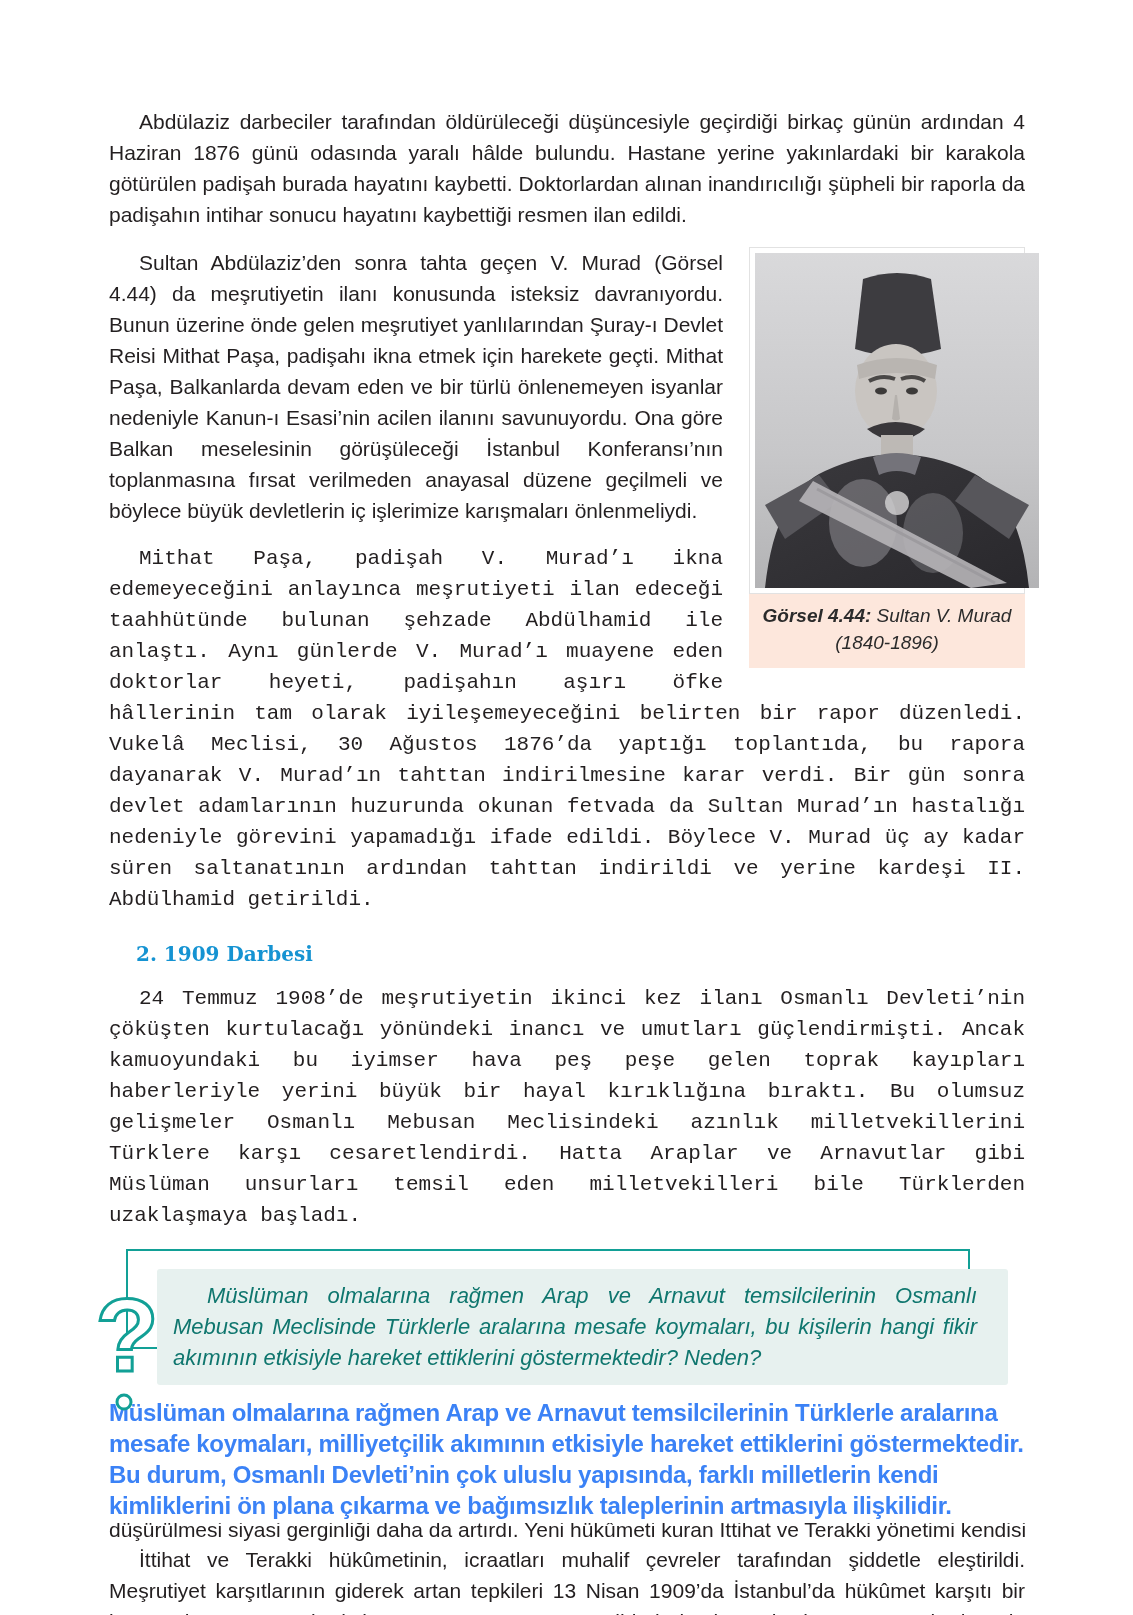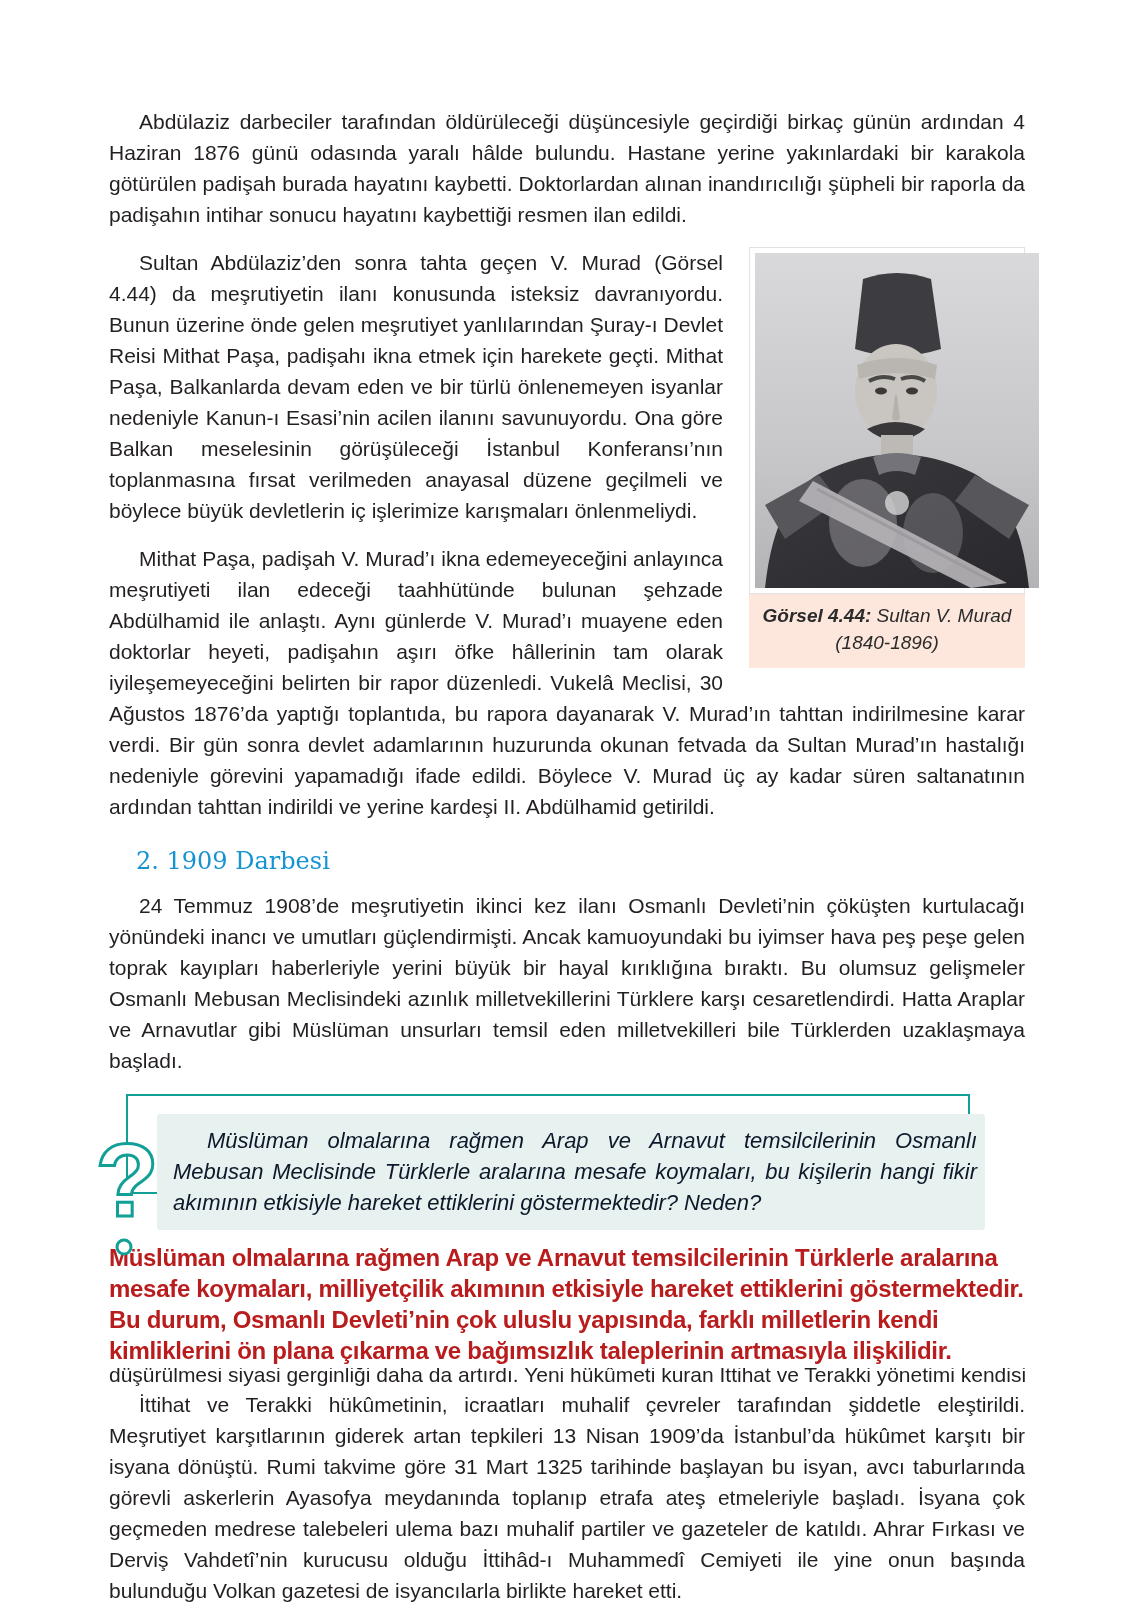"Mithat Paşa, padişah V. Murad’ı" p.body.nogap { font-family: none -> Liberation Mono, monospace }
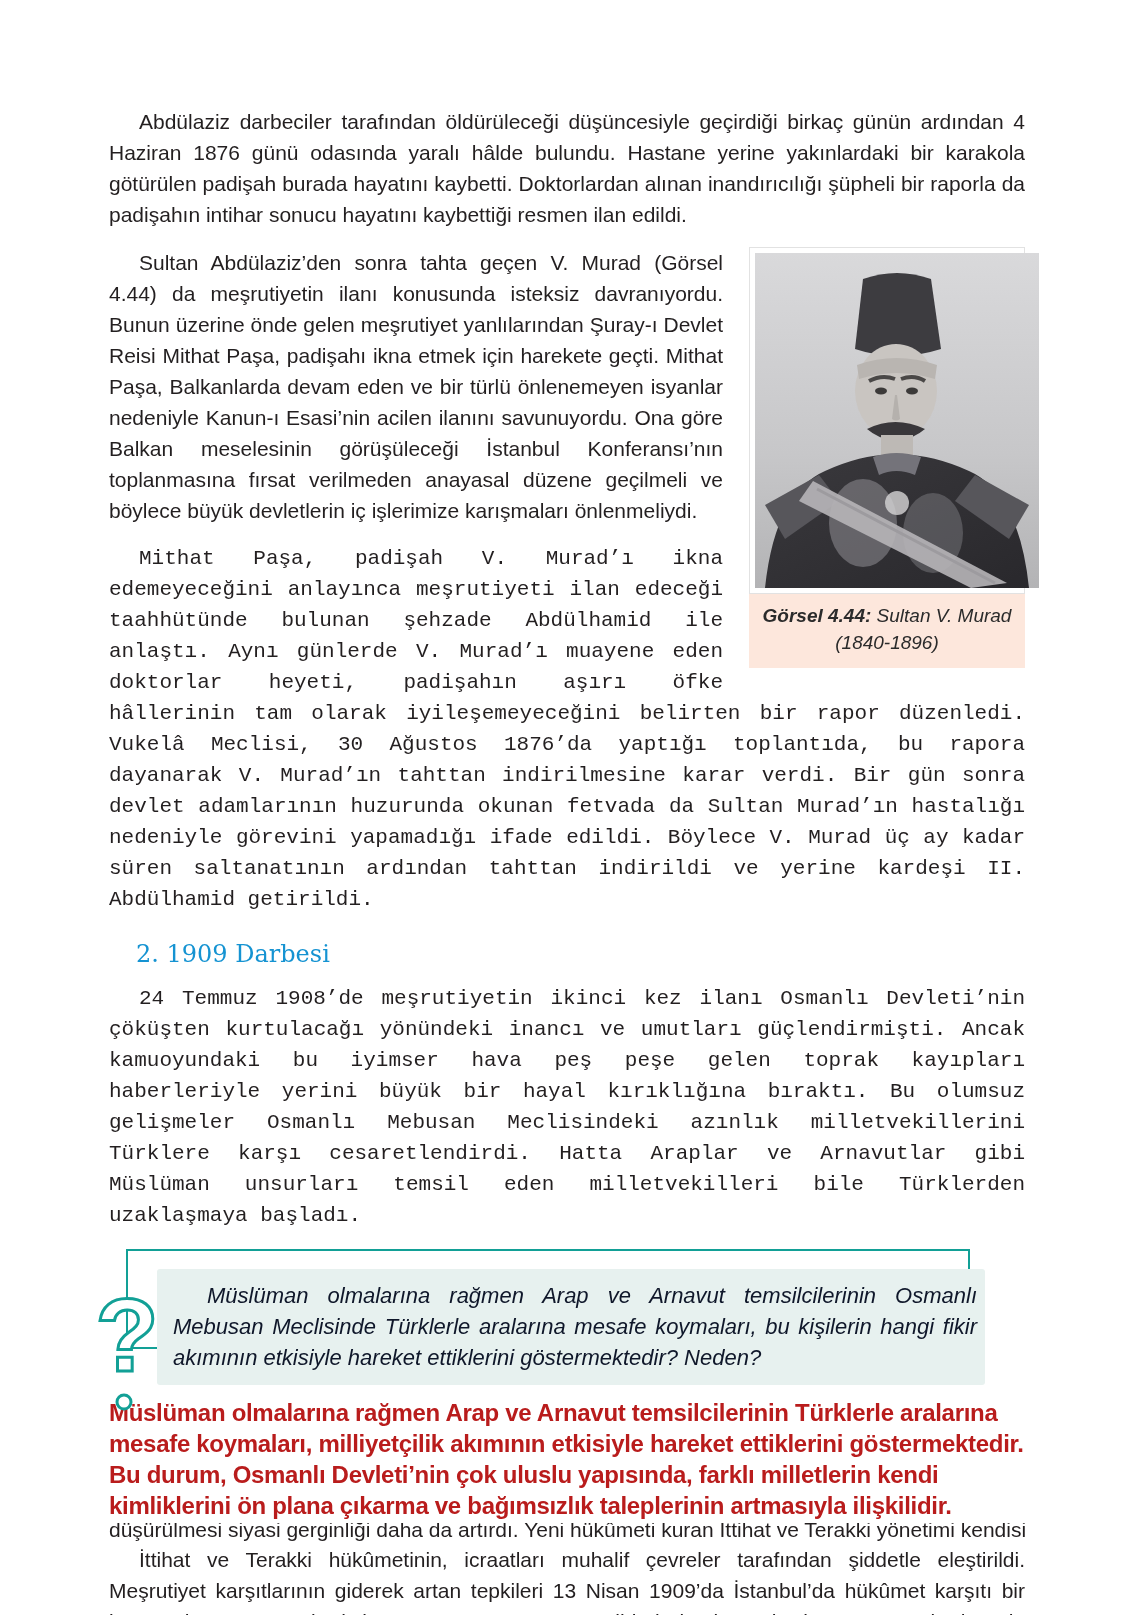"2. 1909 Darbesi" h2.section { font-size: 24px -> 20px; font-weight: normal -> bold }
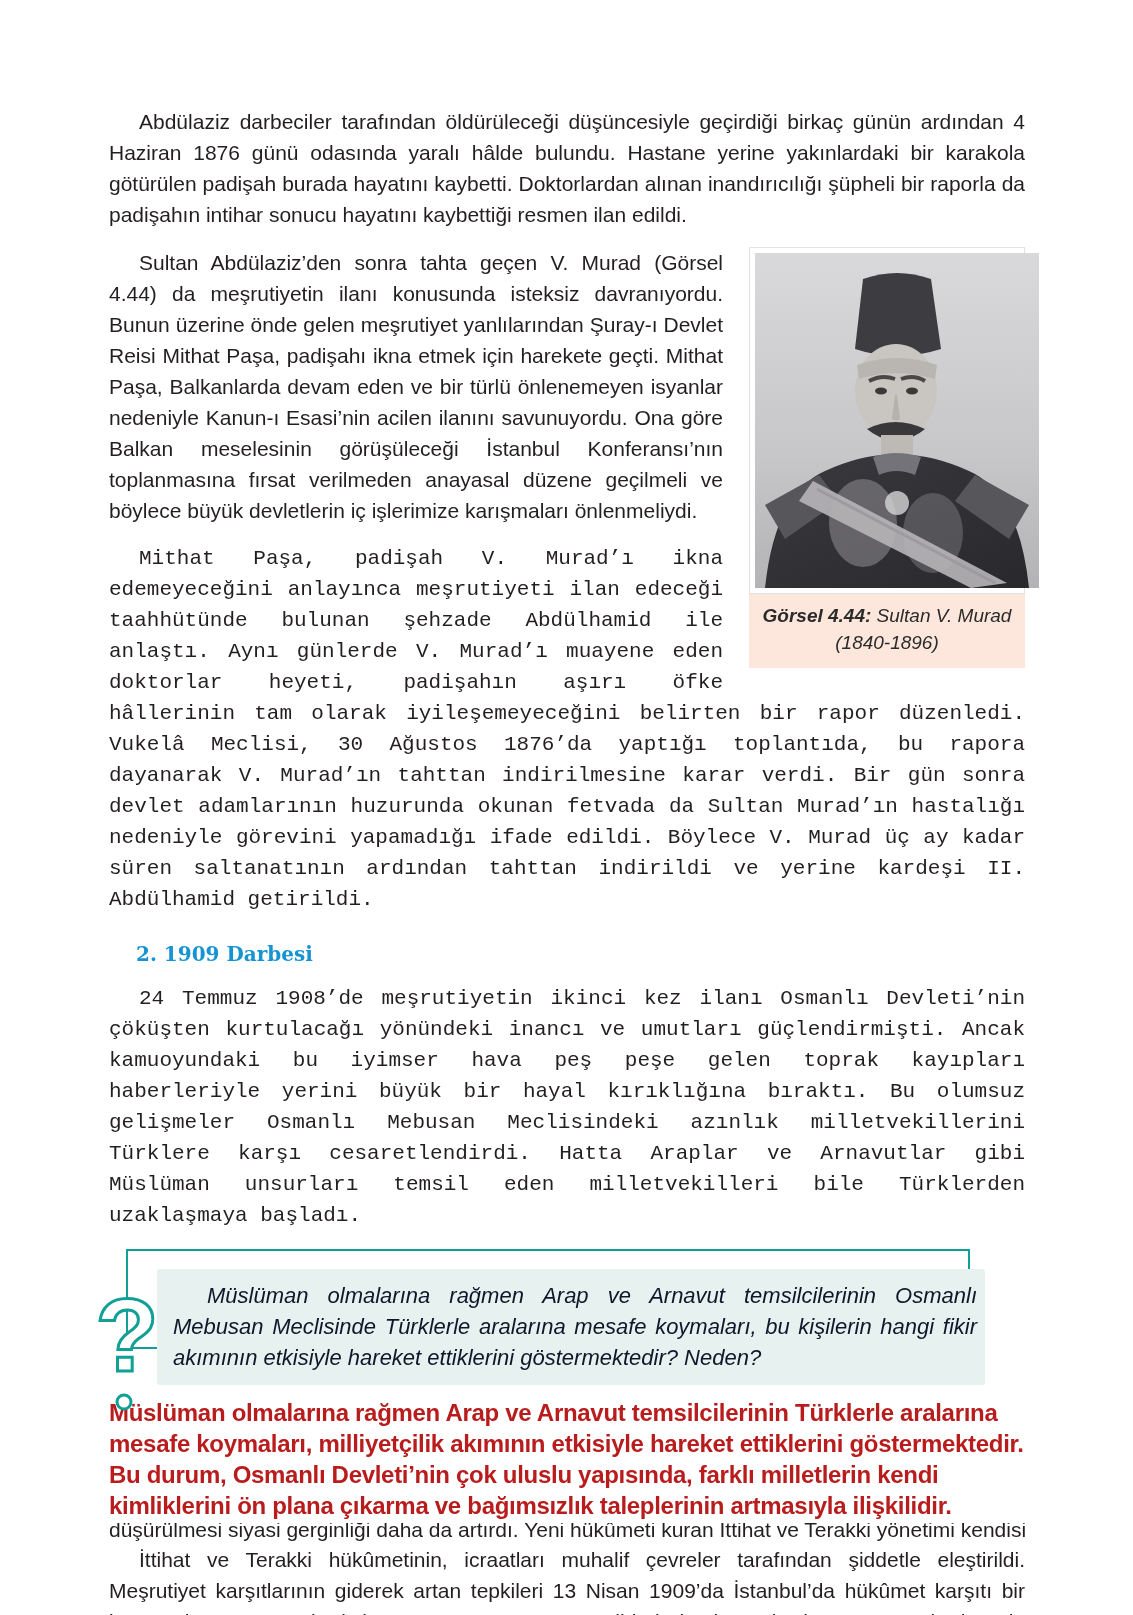"Müslüman olmalarına rağmen Arap ve Arnavut temsilcilerinin Osmanlı" .q-box { color: #0f172a -> #0f766e; padding: 11px 8px 12px 16px -> 11px 31px 12px 16px }
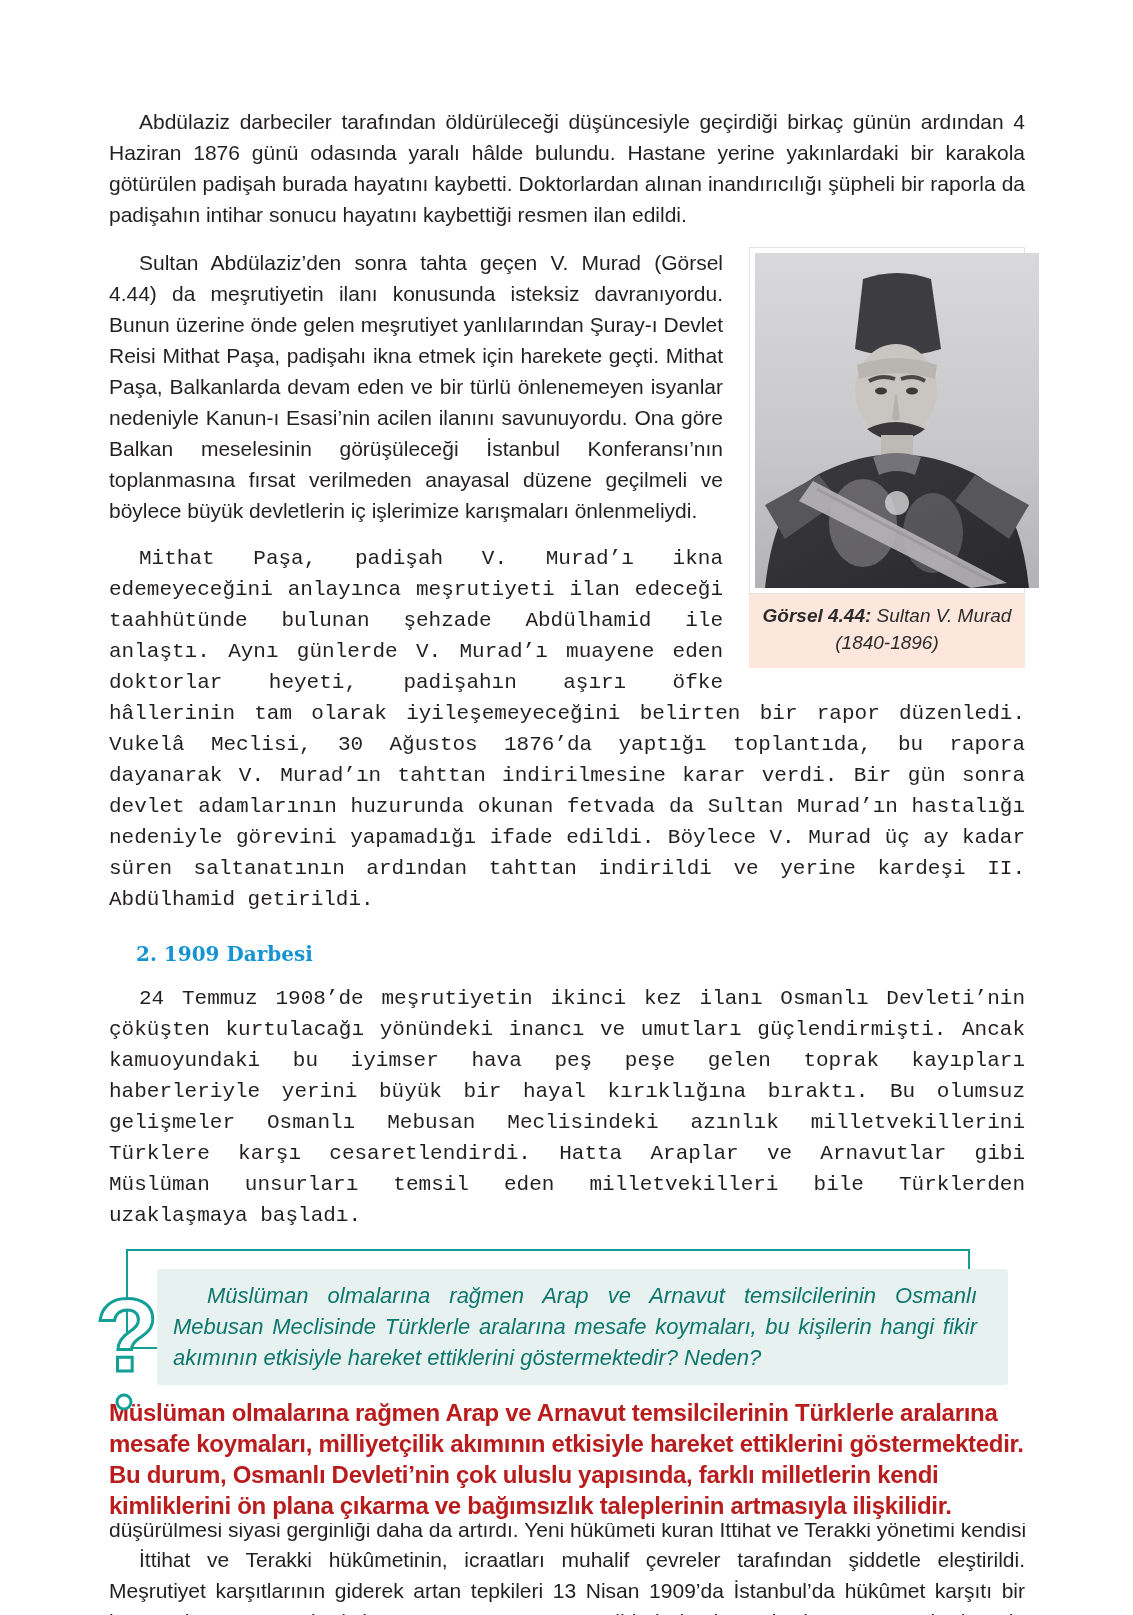"Müslüman olmalarına rağmen Arap ve Arnavut temsilcilerinin Türklerle" .answer { color: #b91c1c -> #3b82f6 }
